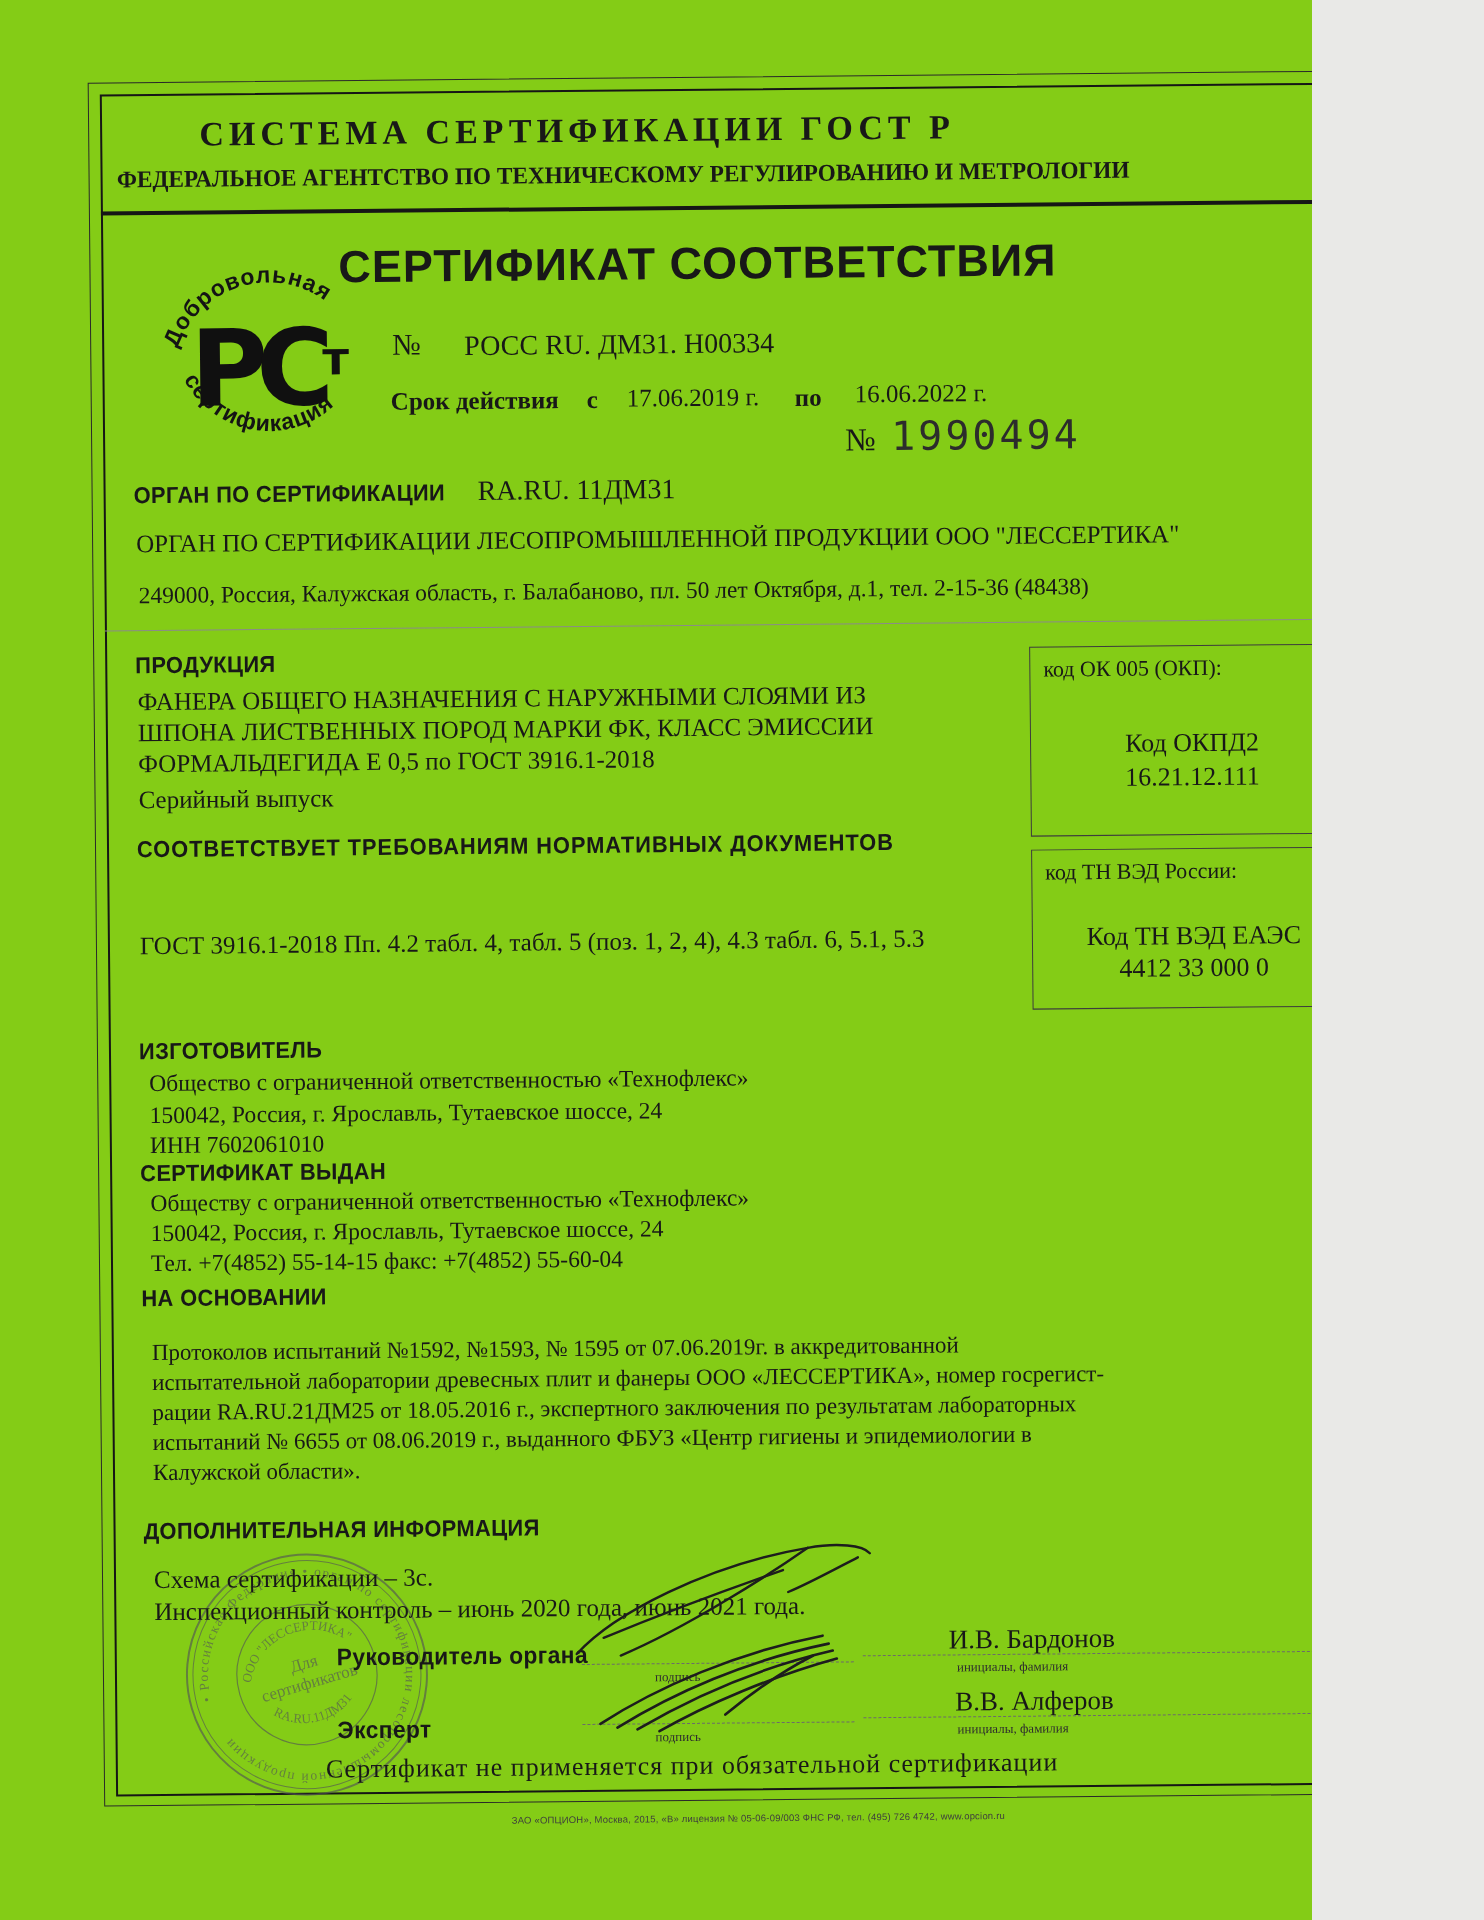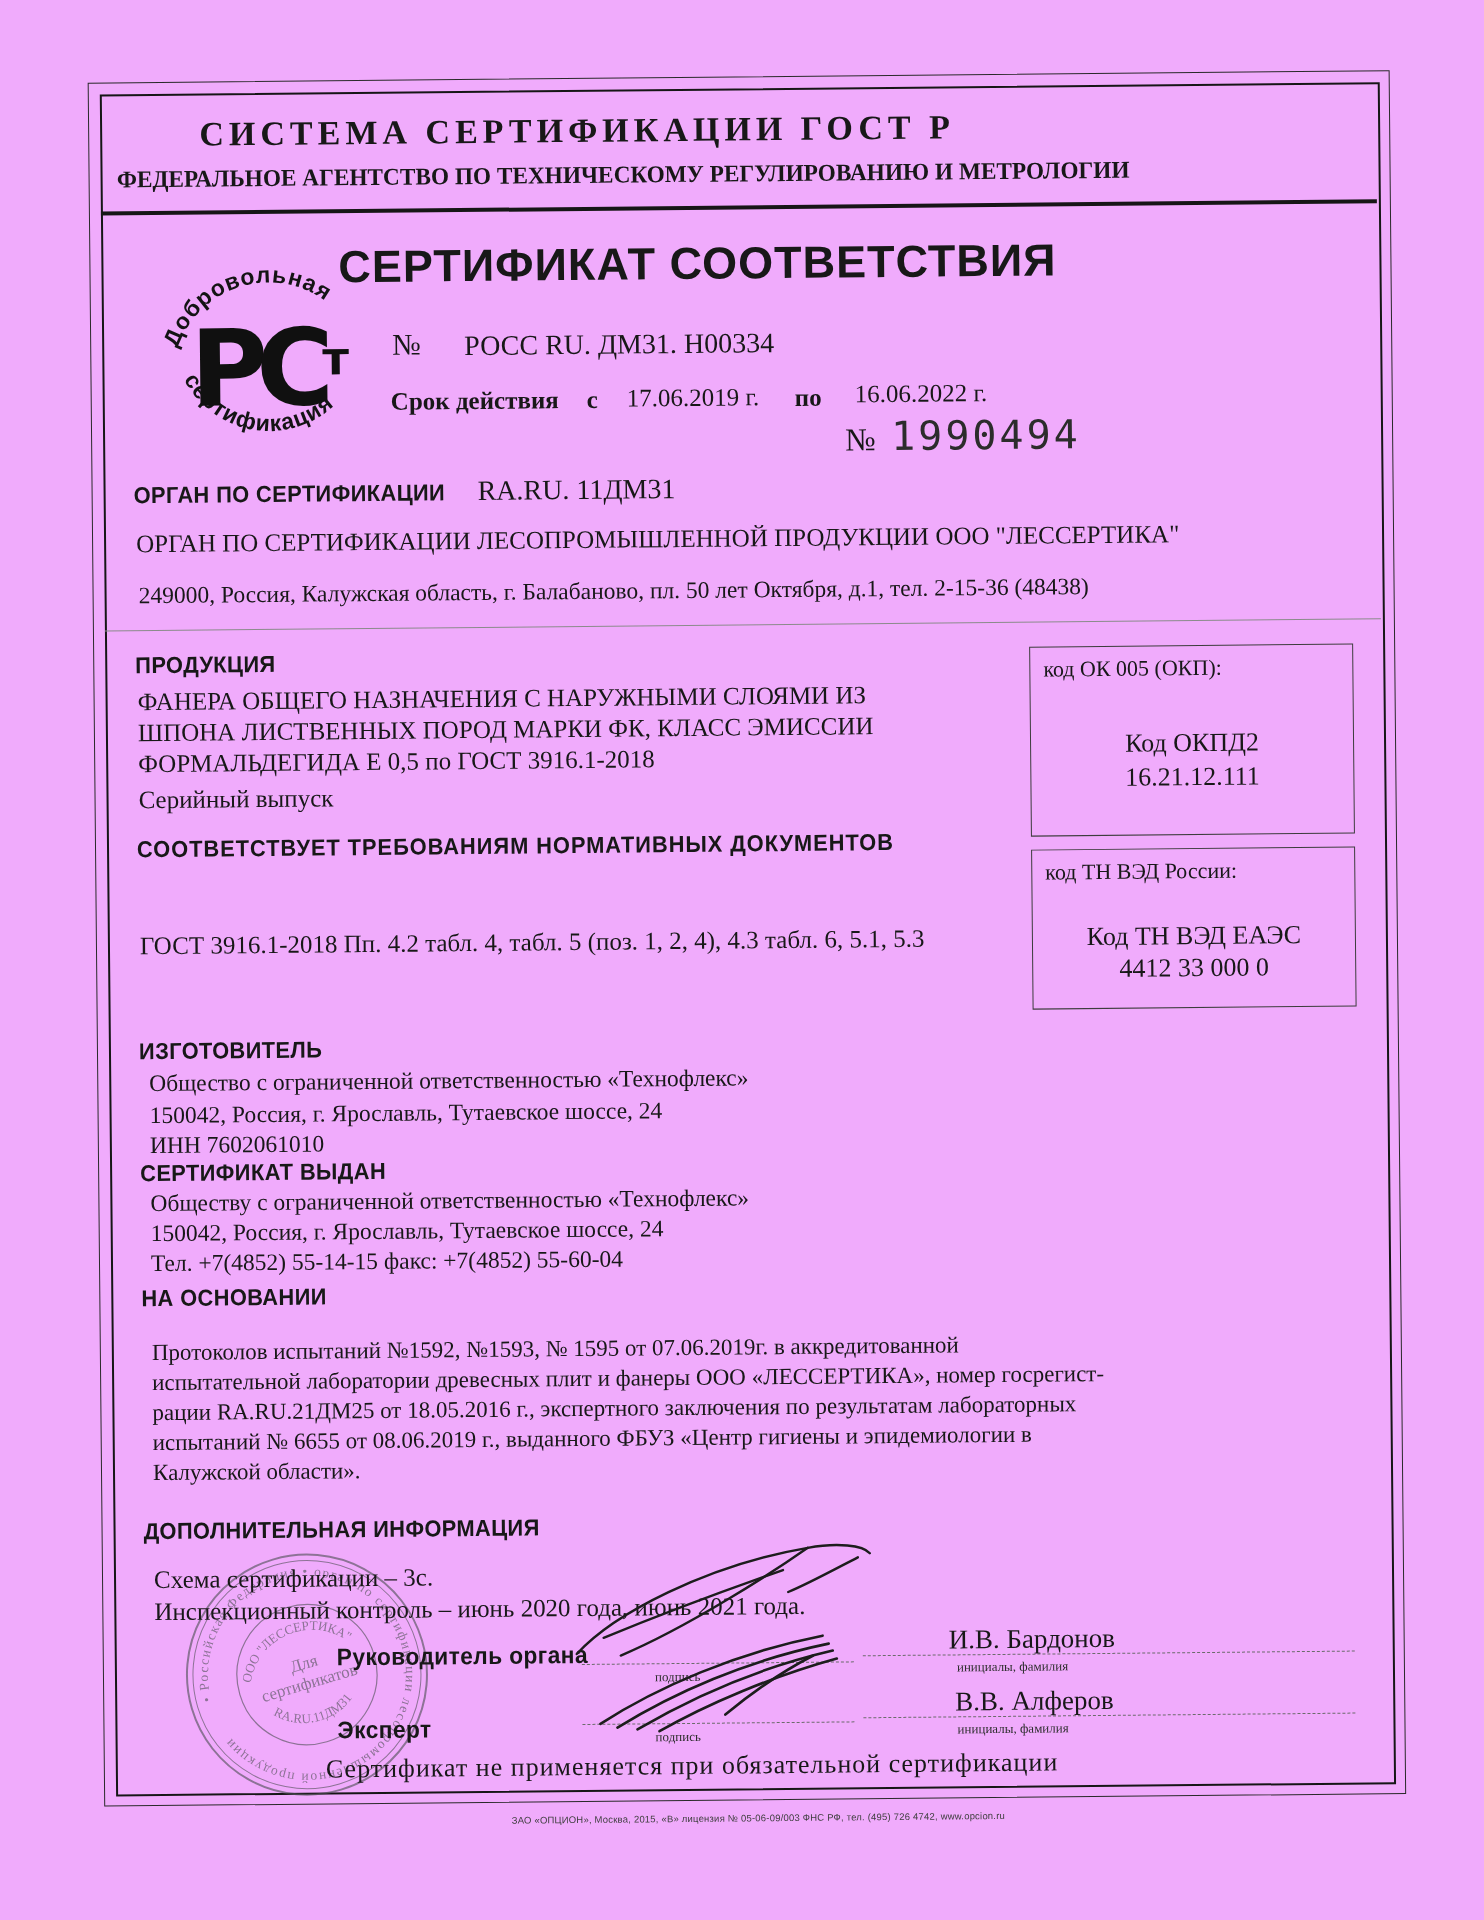"СИСТЕМА СЕРТИФИКАЦИИ ГОСТ Р" .page { background: #f0abfc -> #84cc16; width: 1484px -> 1312px }
